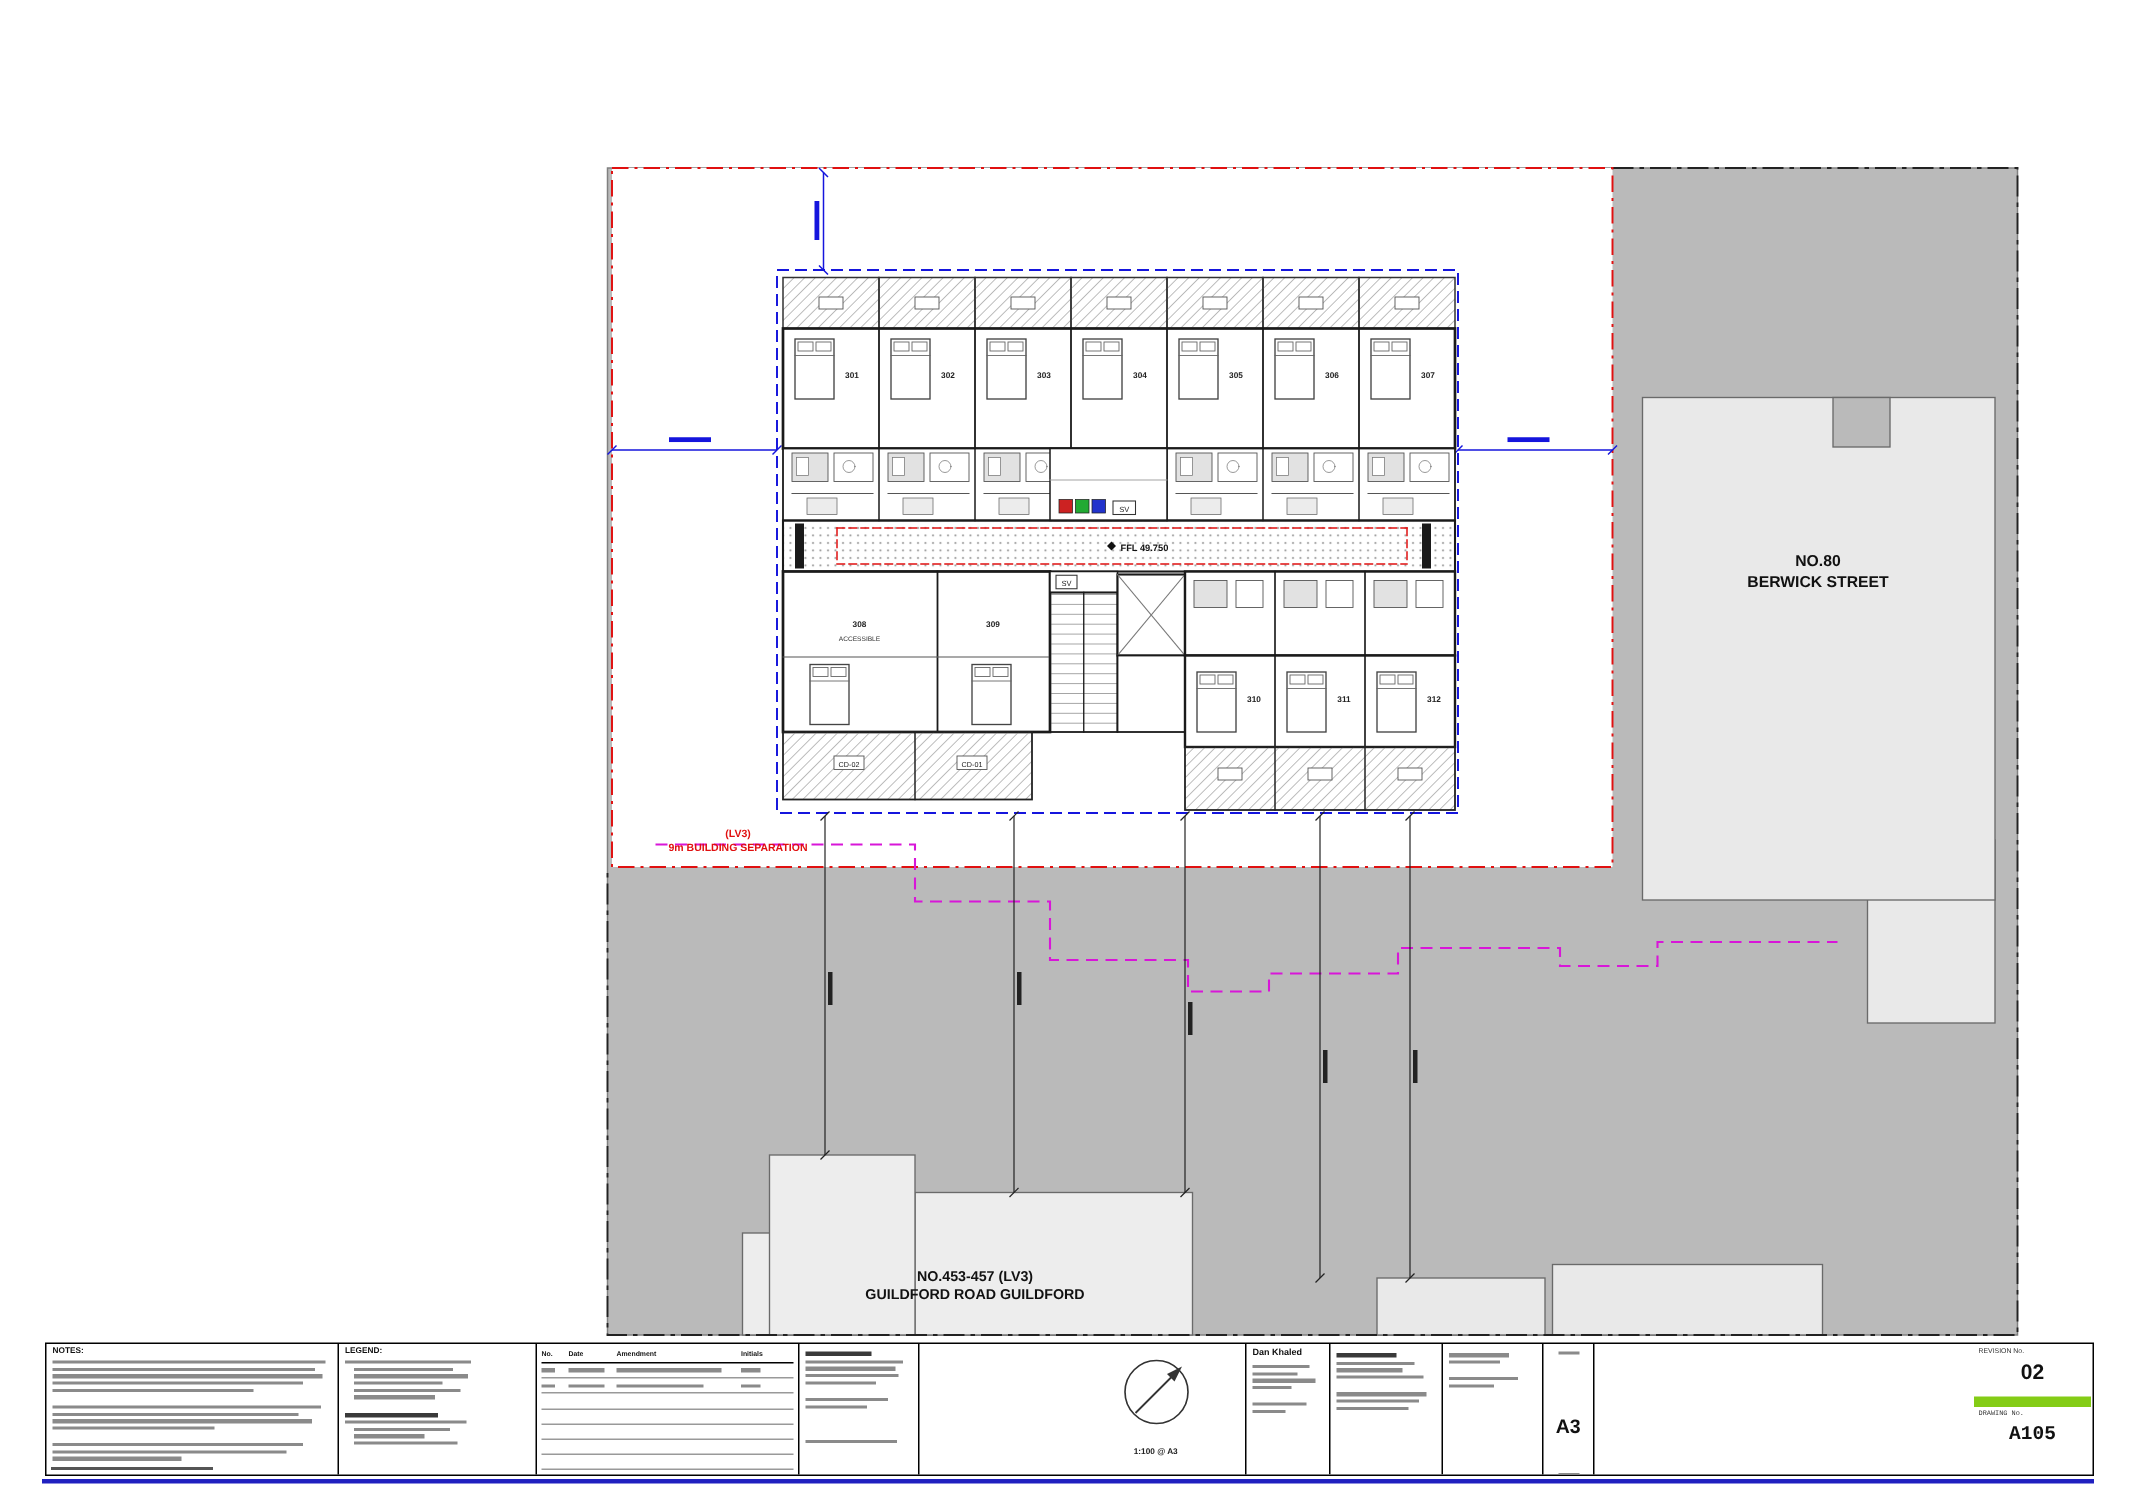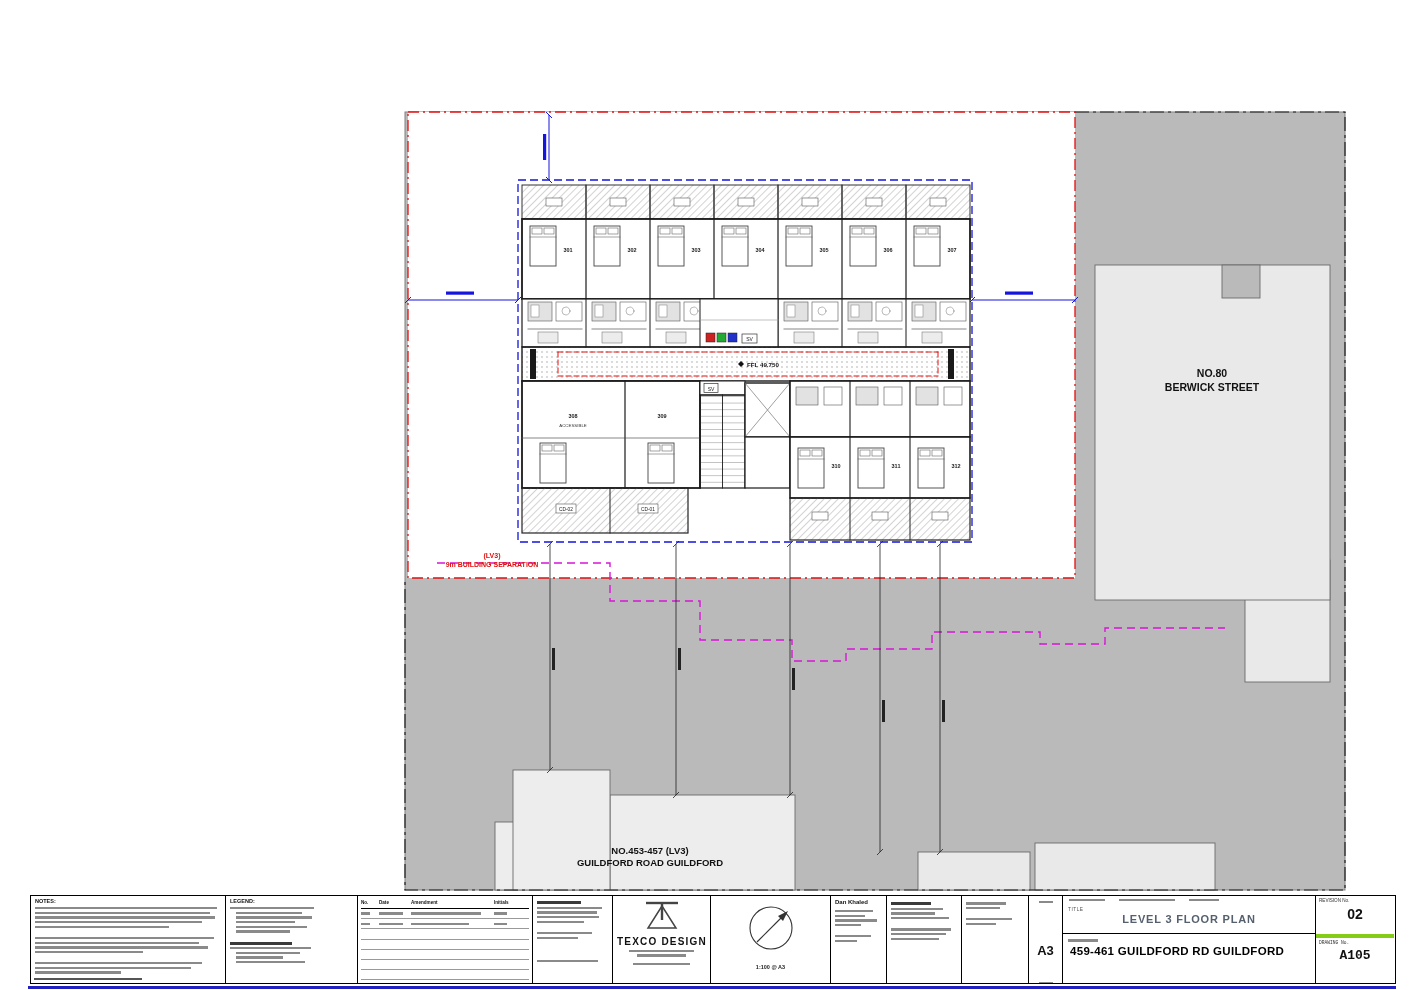"LEVEL 3 FLOOR PLAN" div.tb-panel { html: <div> <div> <i></i> <i></i> <i></i> </div> <div>TITLE</div> <div>LEVEL 3 FLOOR PLAN</div> <div></div> <i></i> <div>459-461 GUILDFORD RD GUILDFORD</div> </div> -> none }
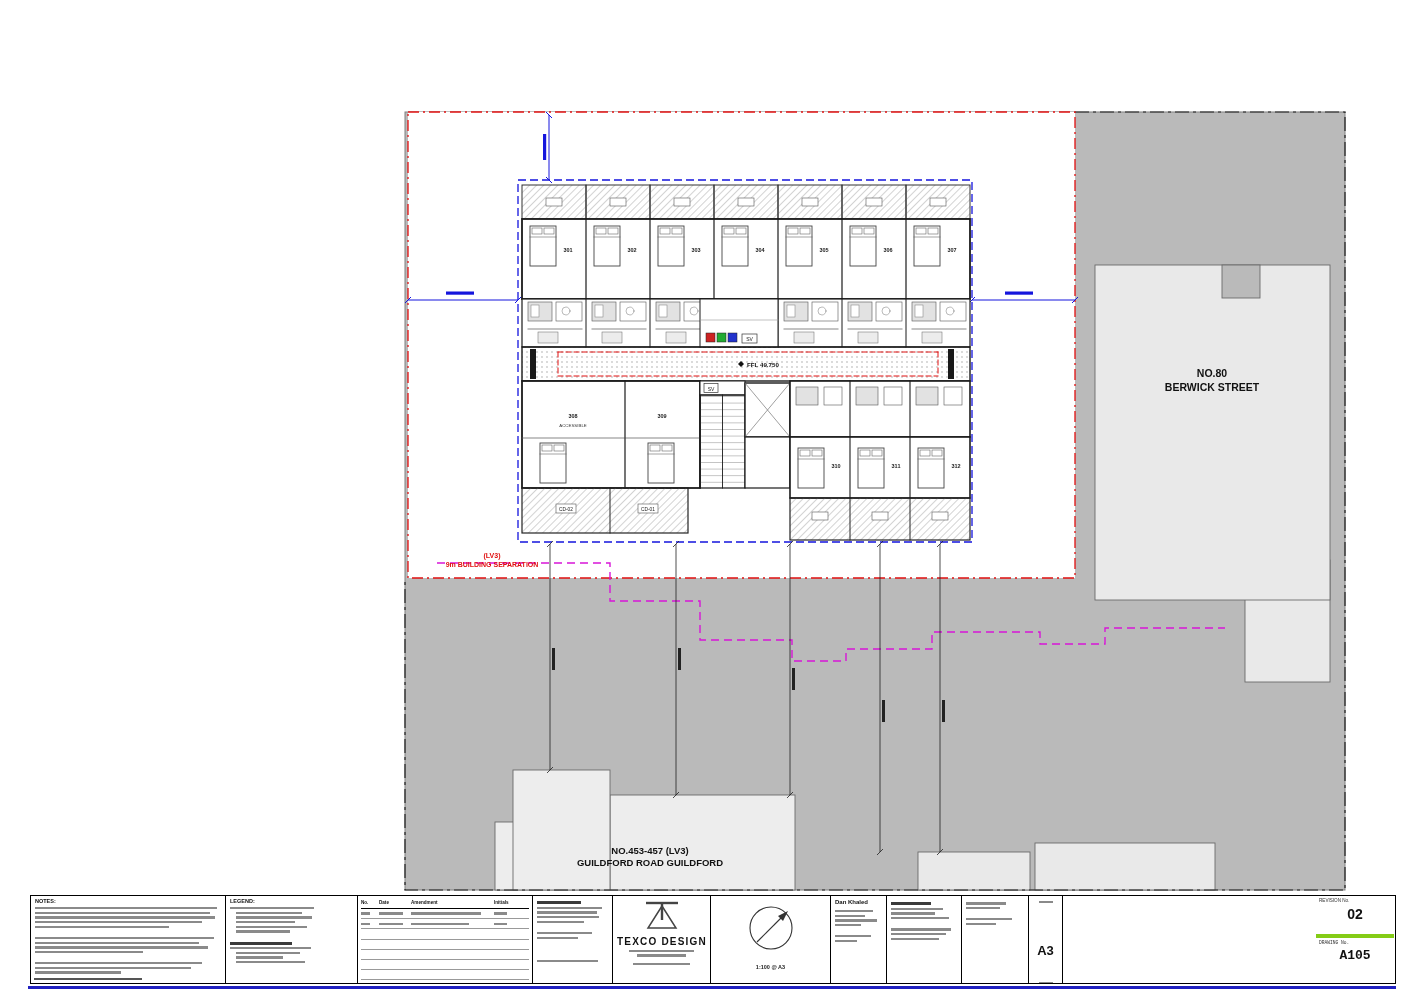"02" div.num-cell { border-bottom: 4px solid #84cc16 -> 7px solid #84cc16 }
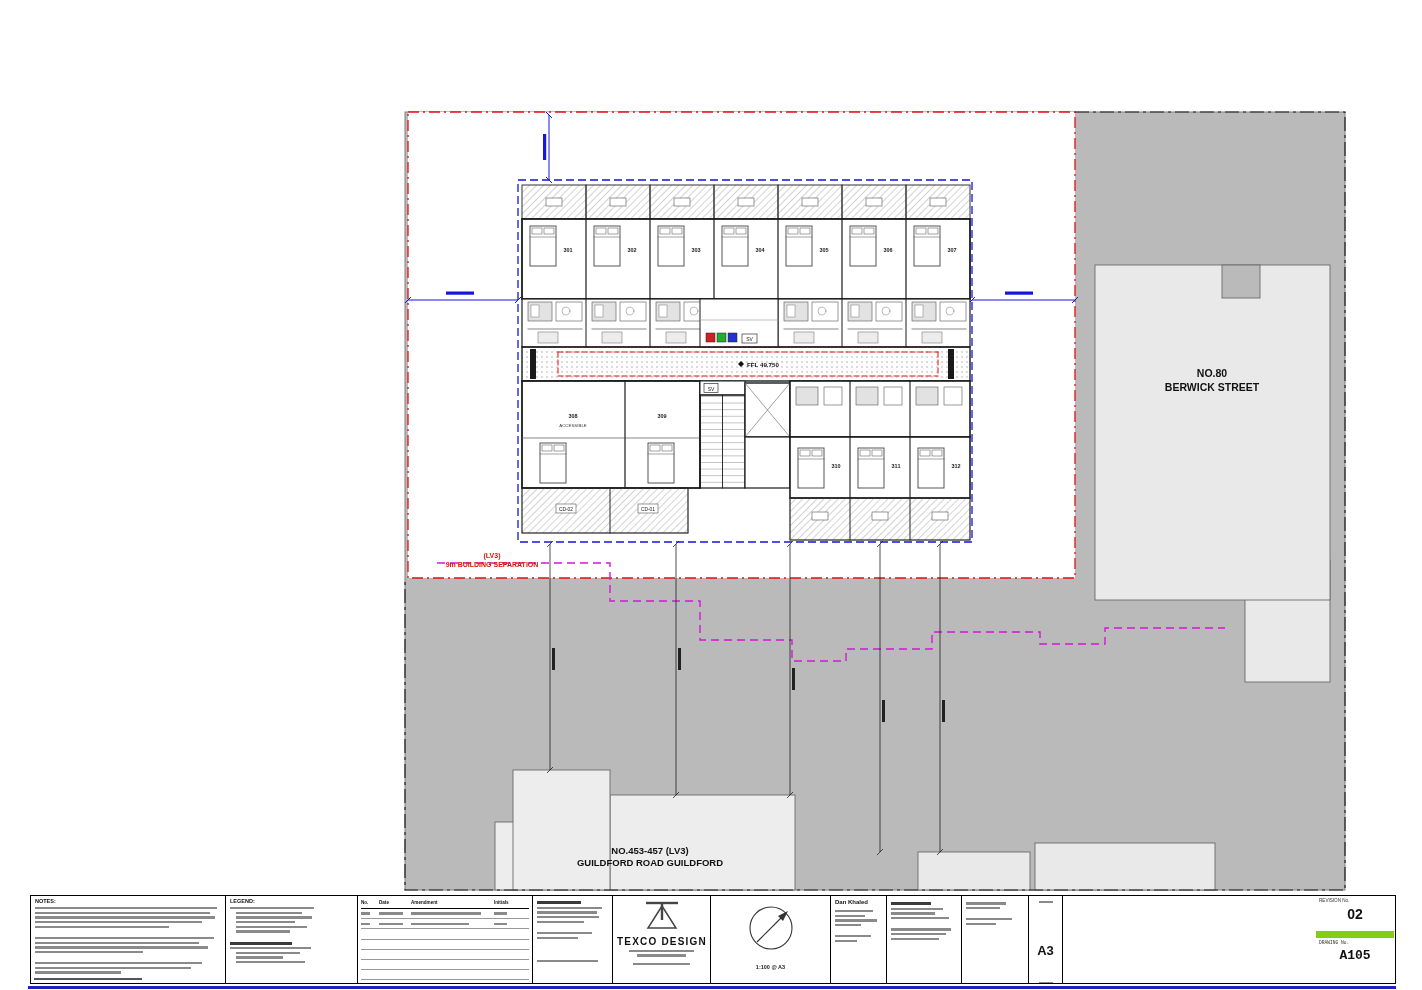"TEXCO DESIGN" div.tb-panel { html: <div> <svg> <line></line> <line></line> <path></path> </svg> <div>TEXCO DESIGN</div> <i></i> <i></i> <i></i> </div> -> none }
